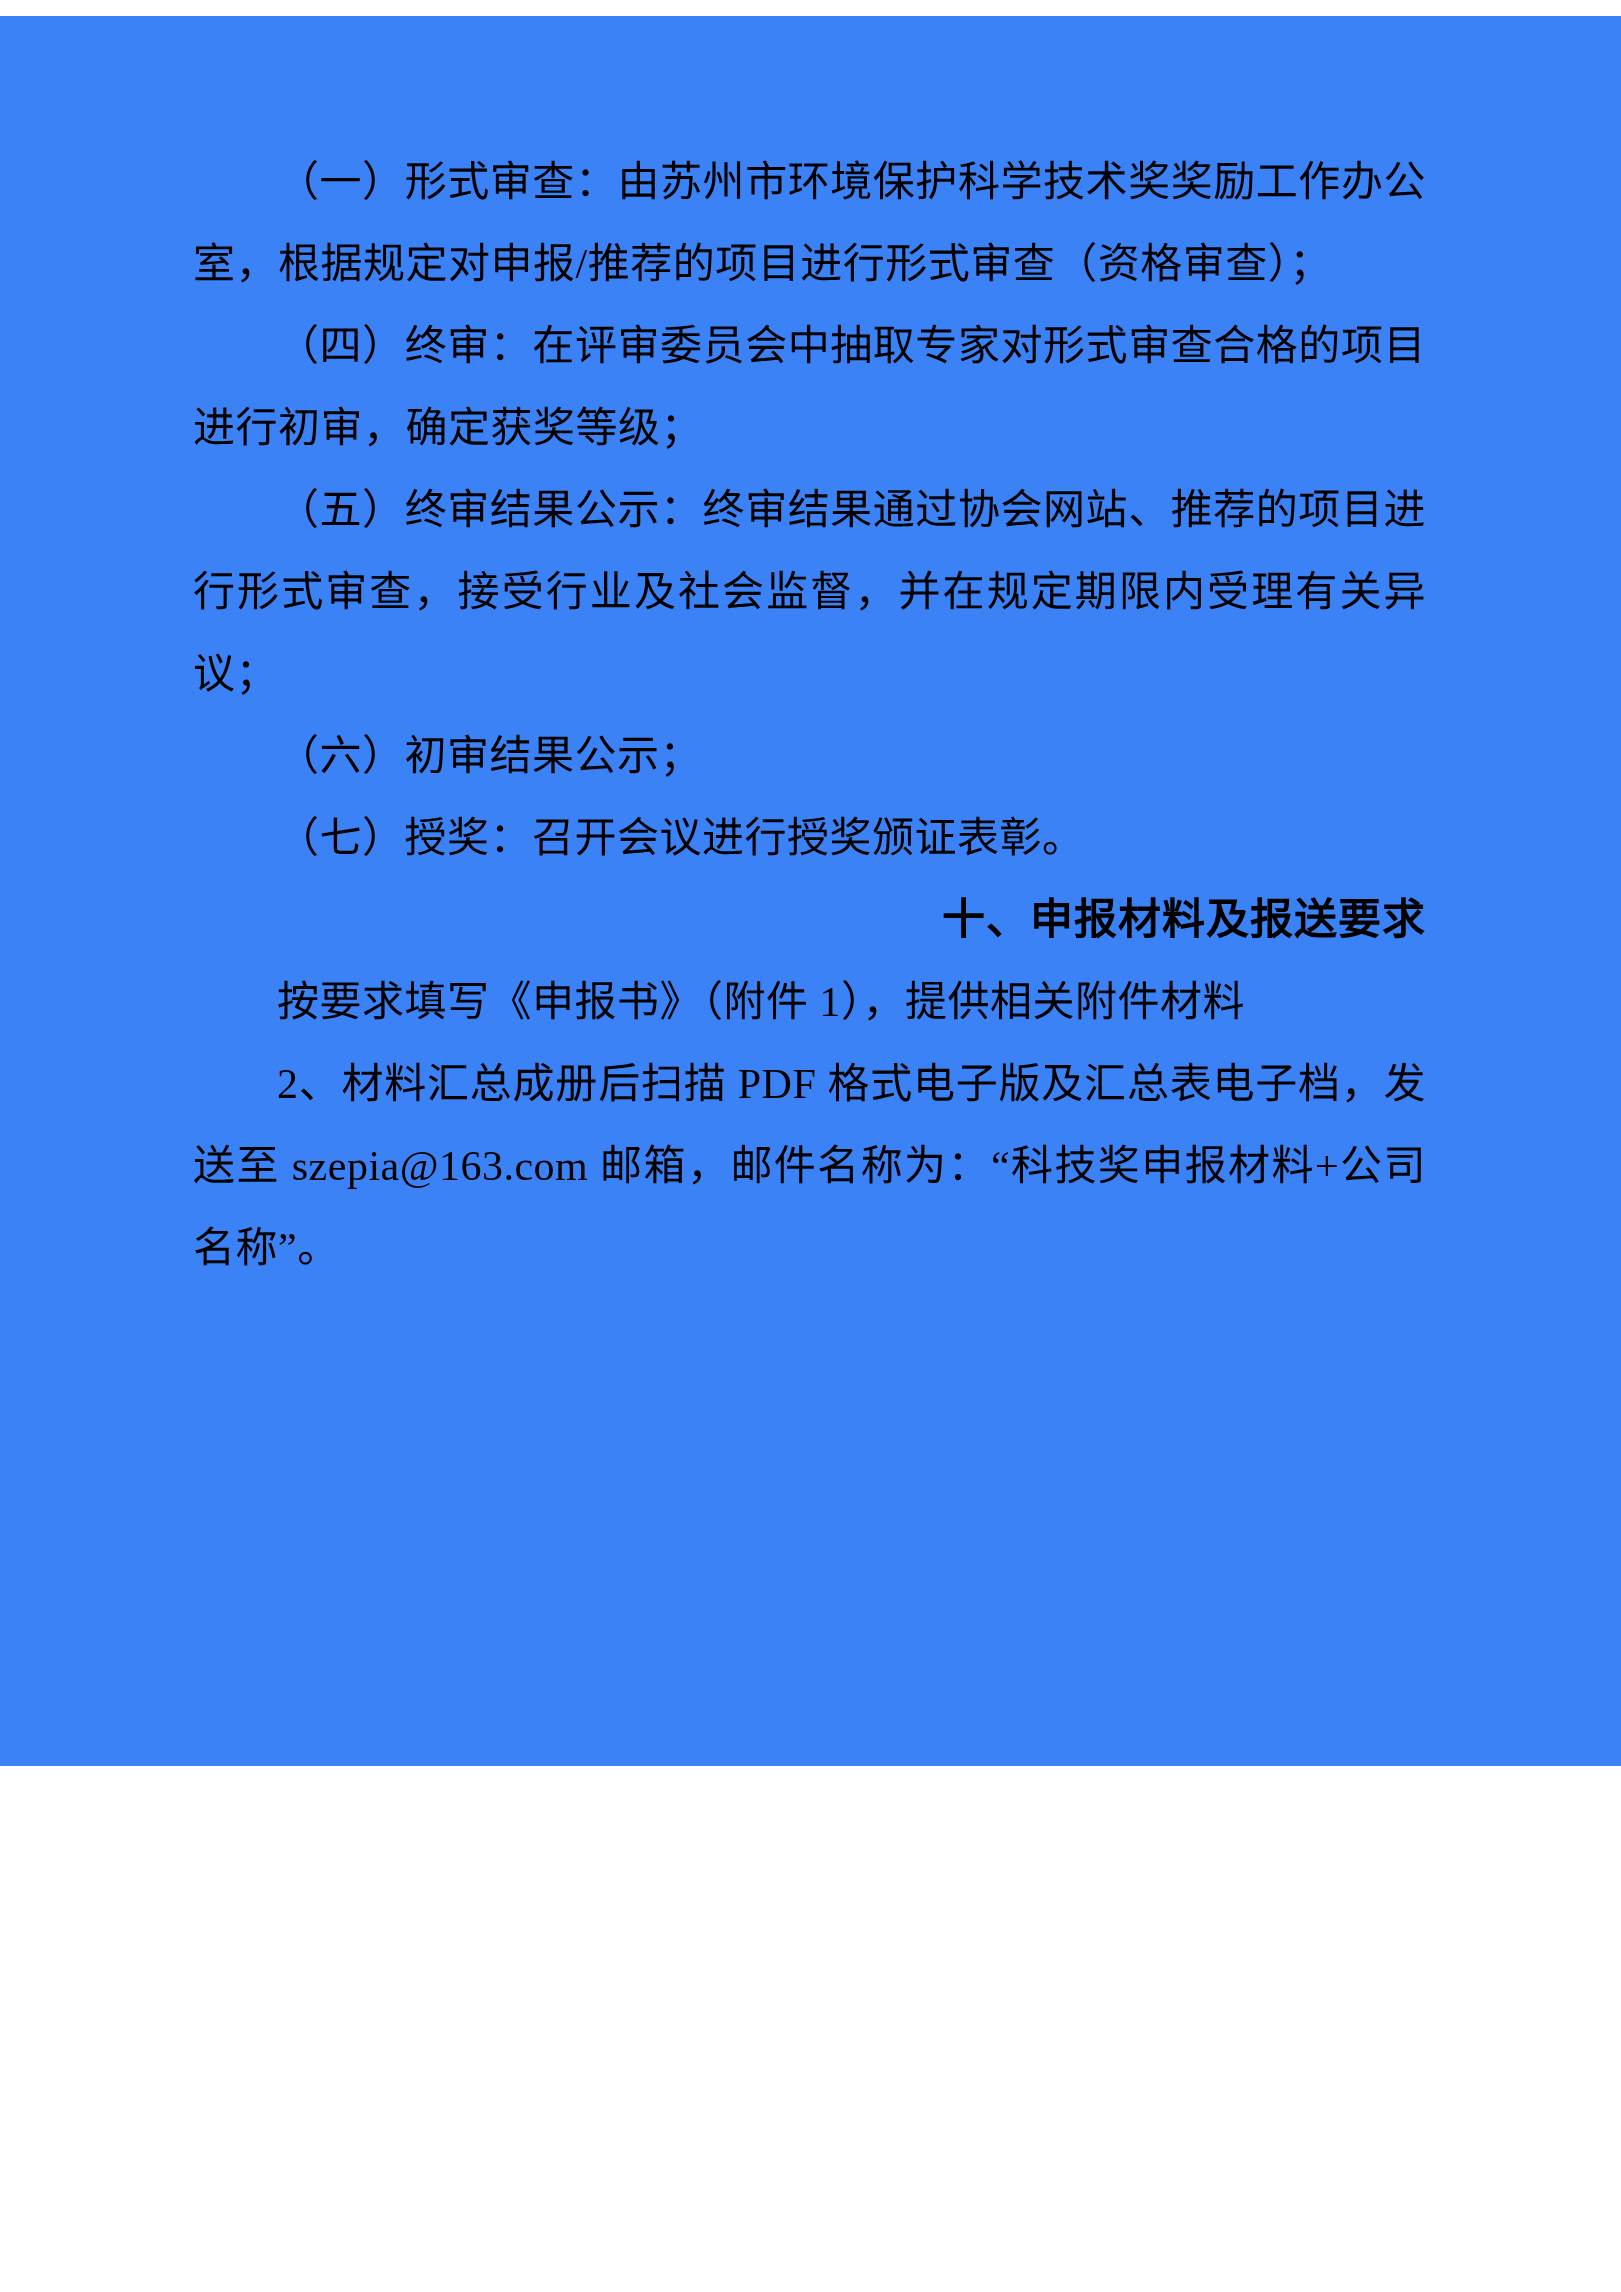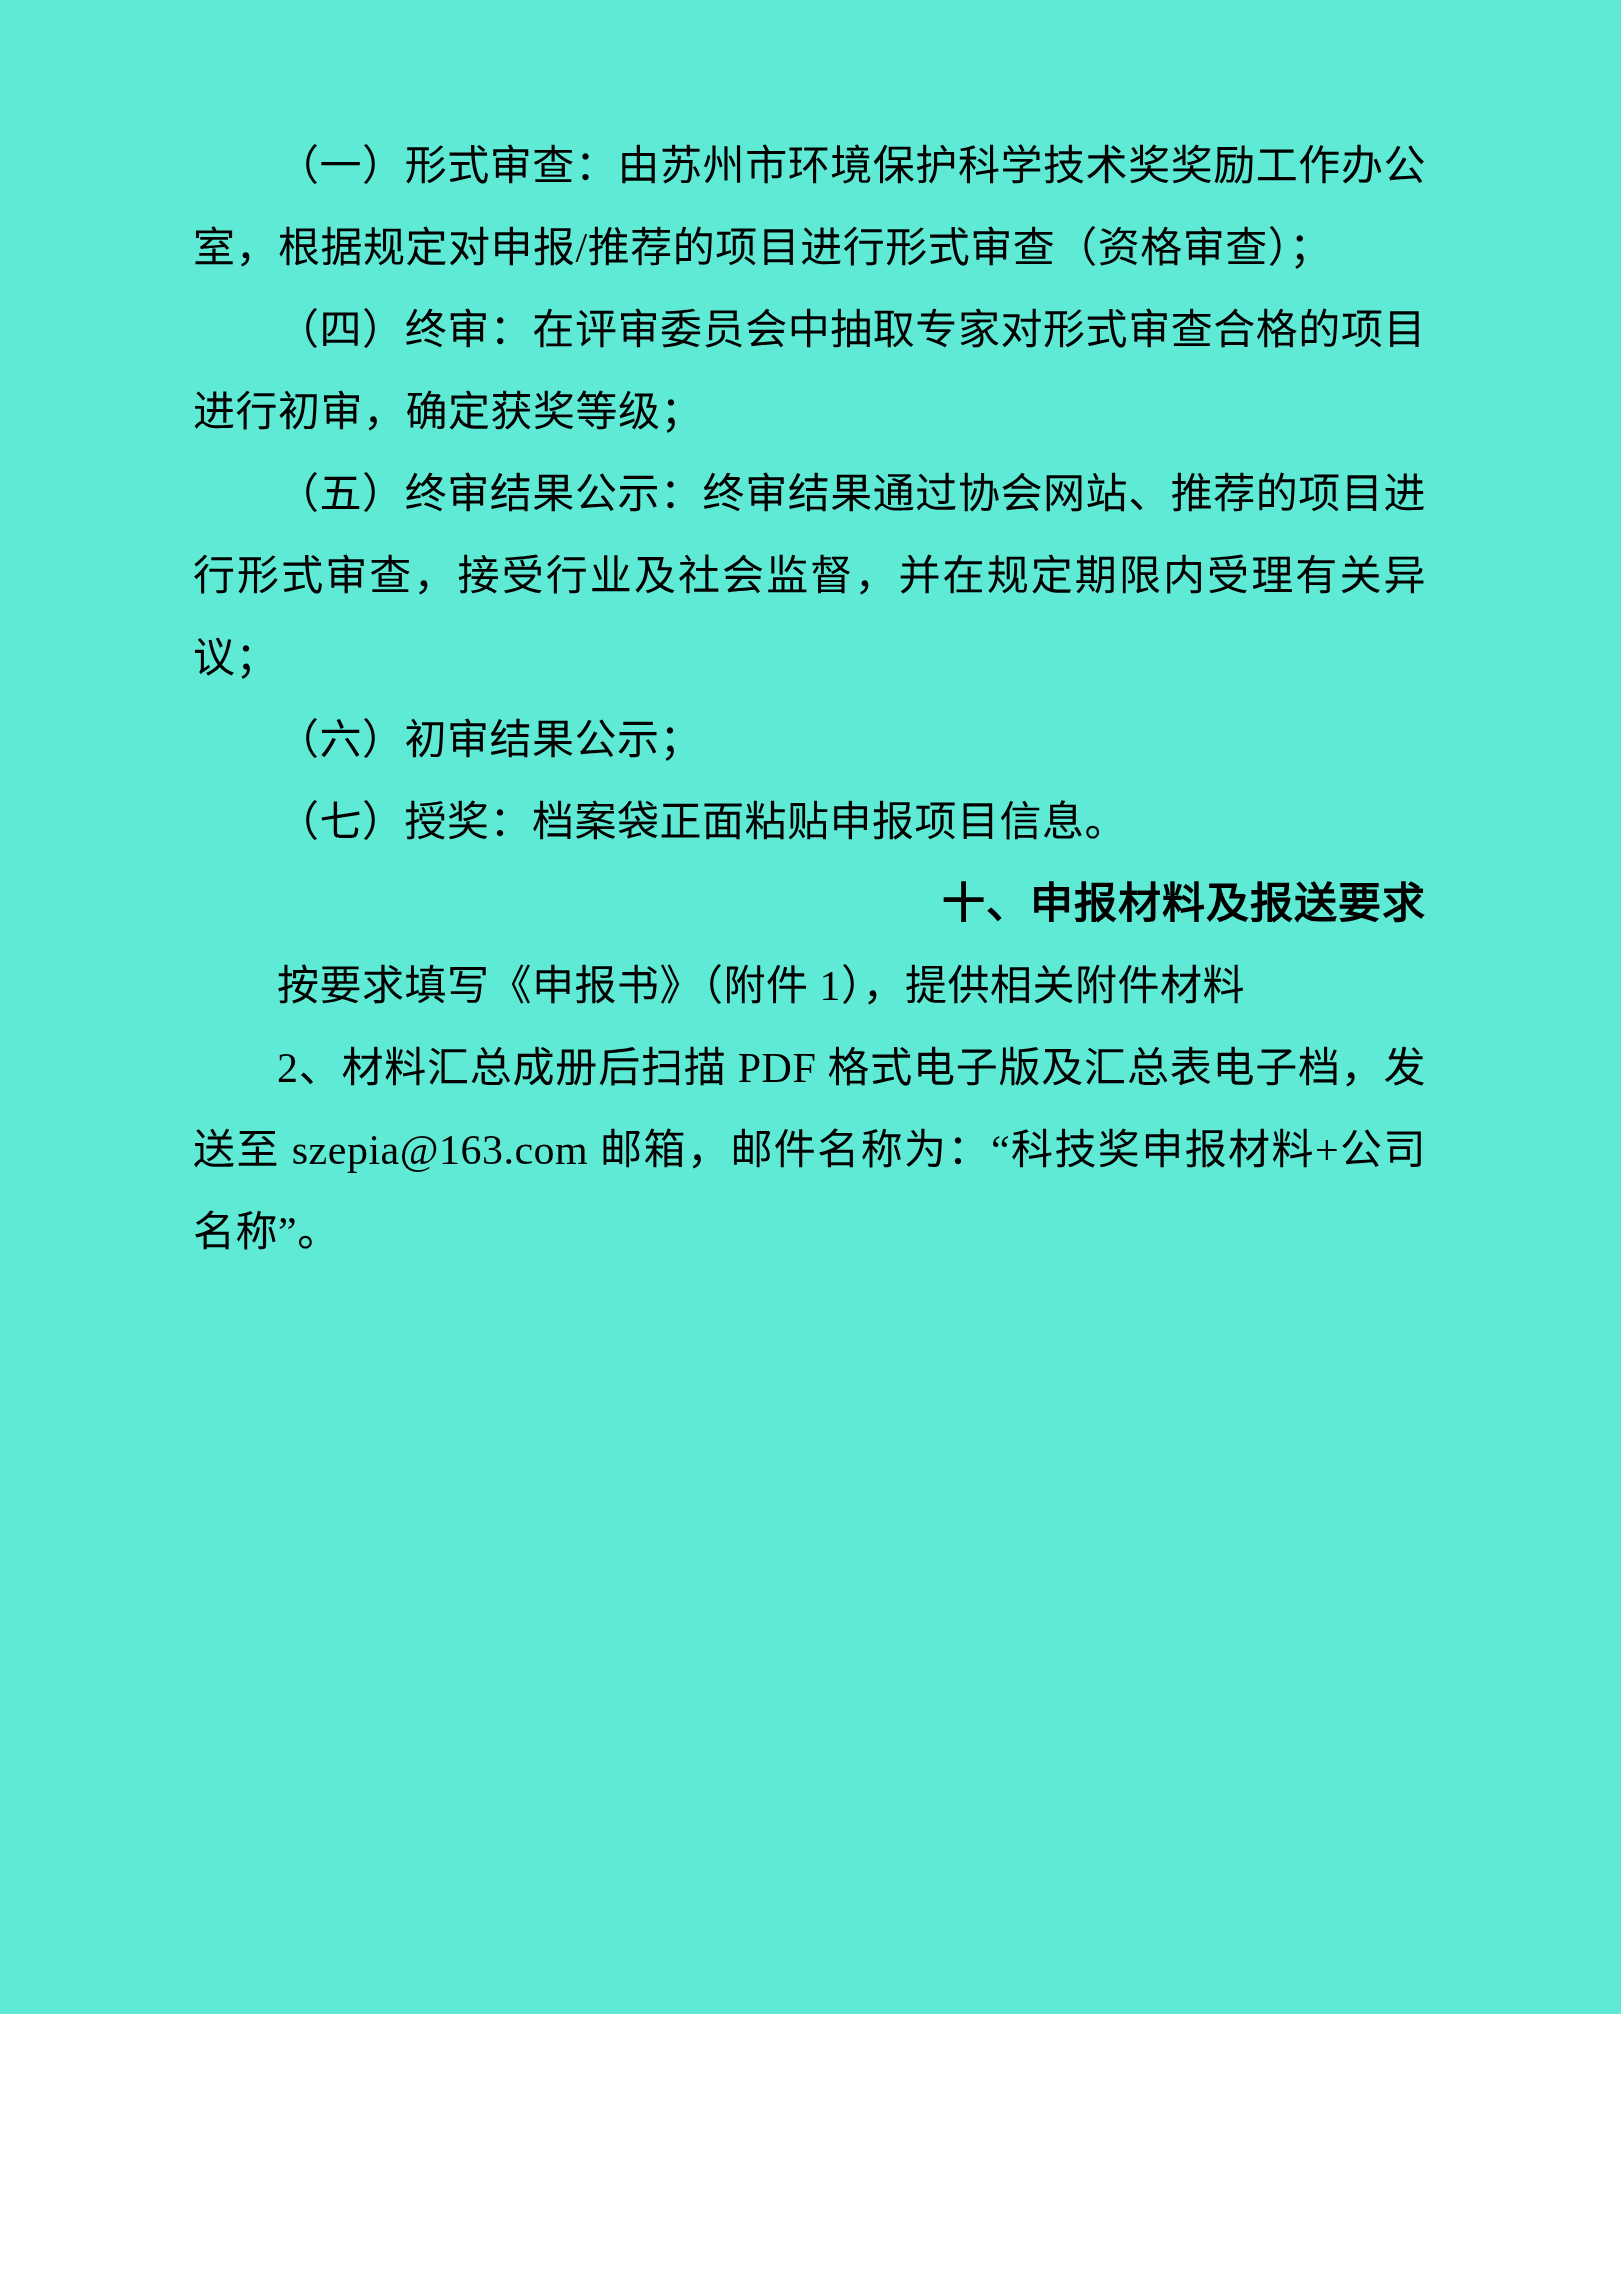"（一）形式审查：由苏州市环境保护科学技术奖奖励工作办公室，根据规定对申报/推荐的" .page { background: #5eead4 -> #3b82f6; height: 2014px -> 1750px; margin: 0 auto -> 16px auto }
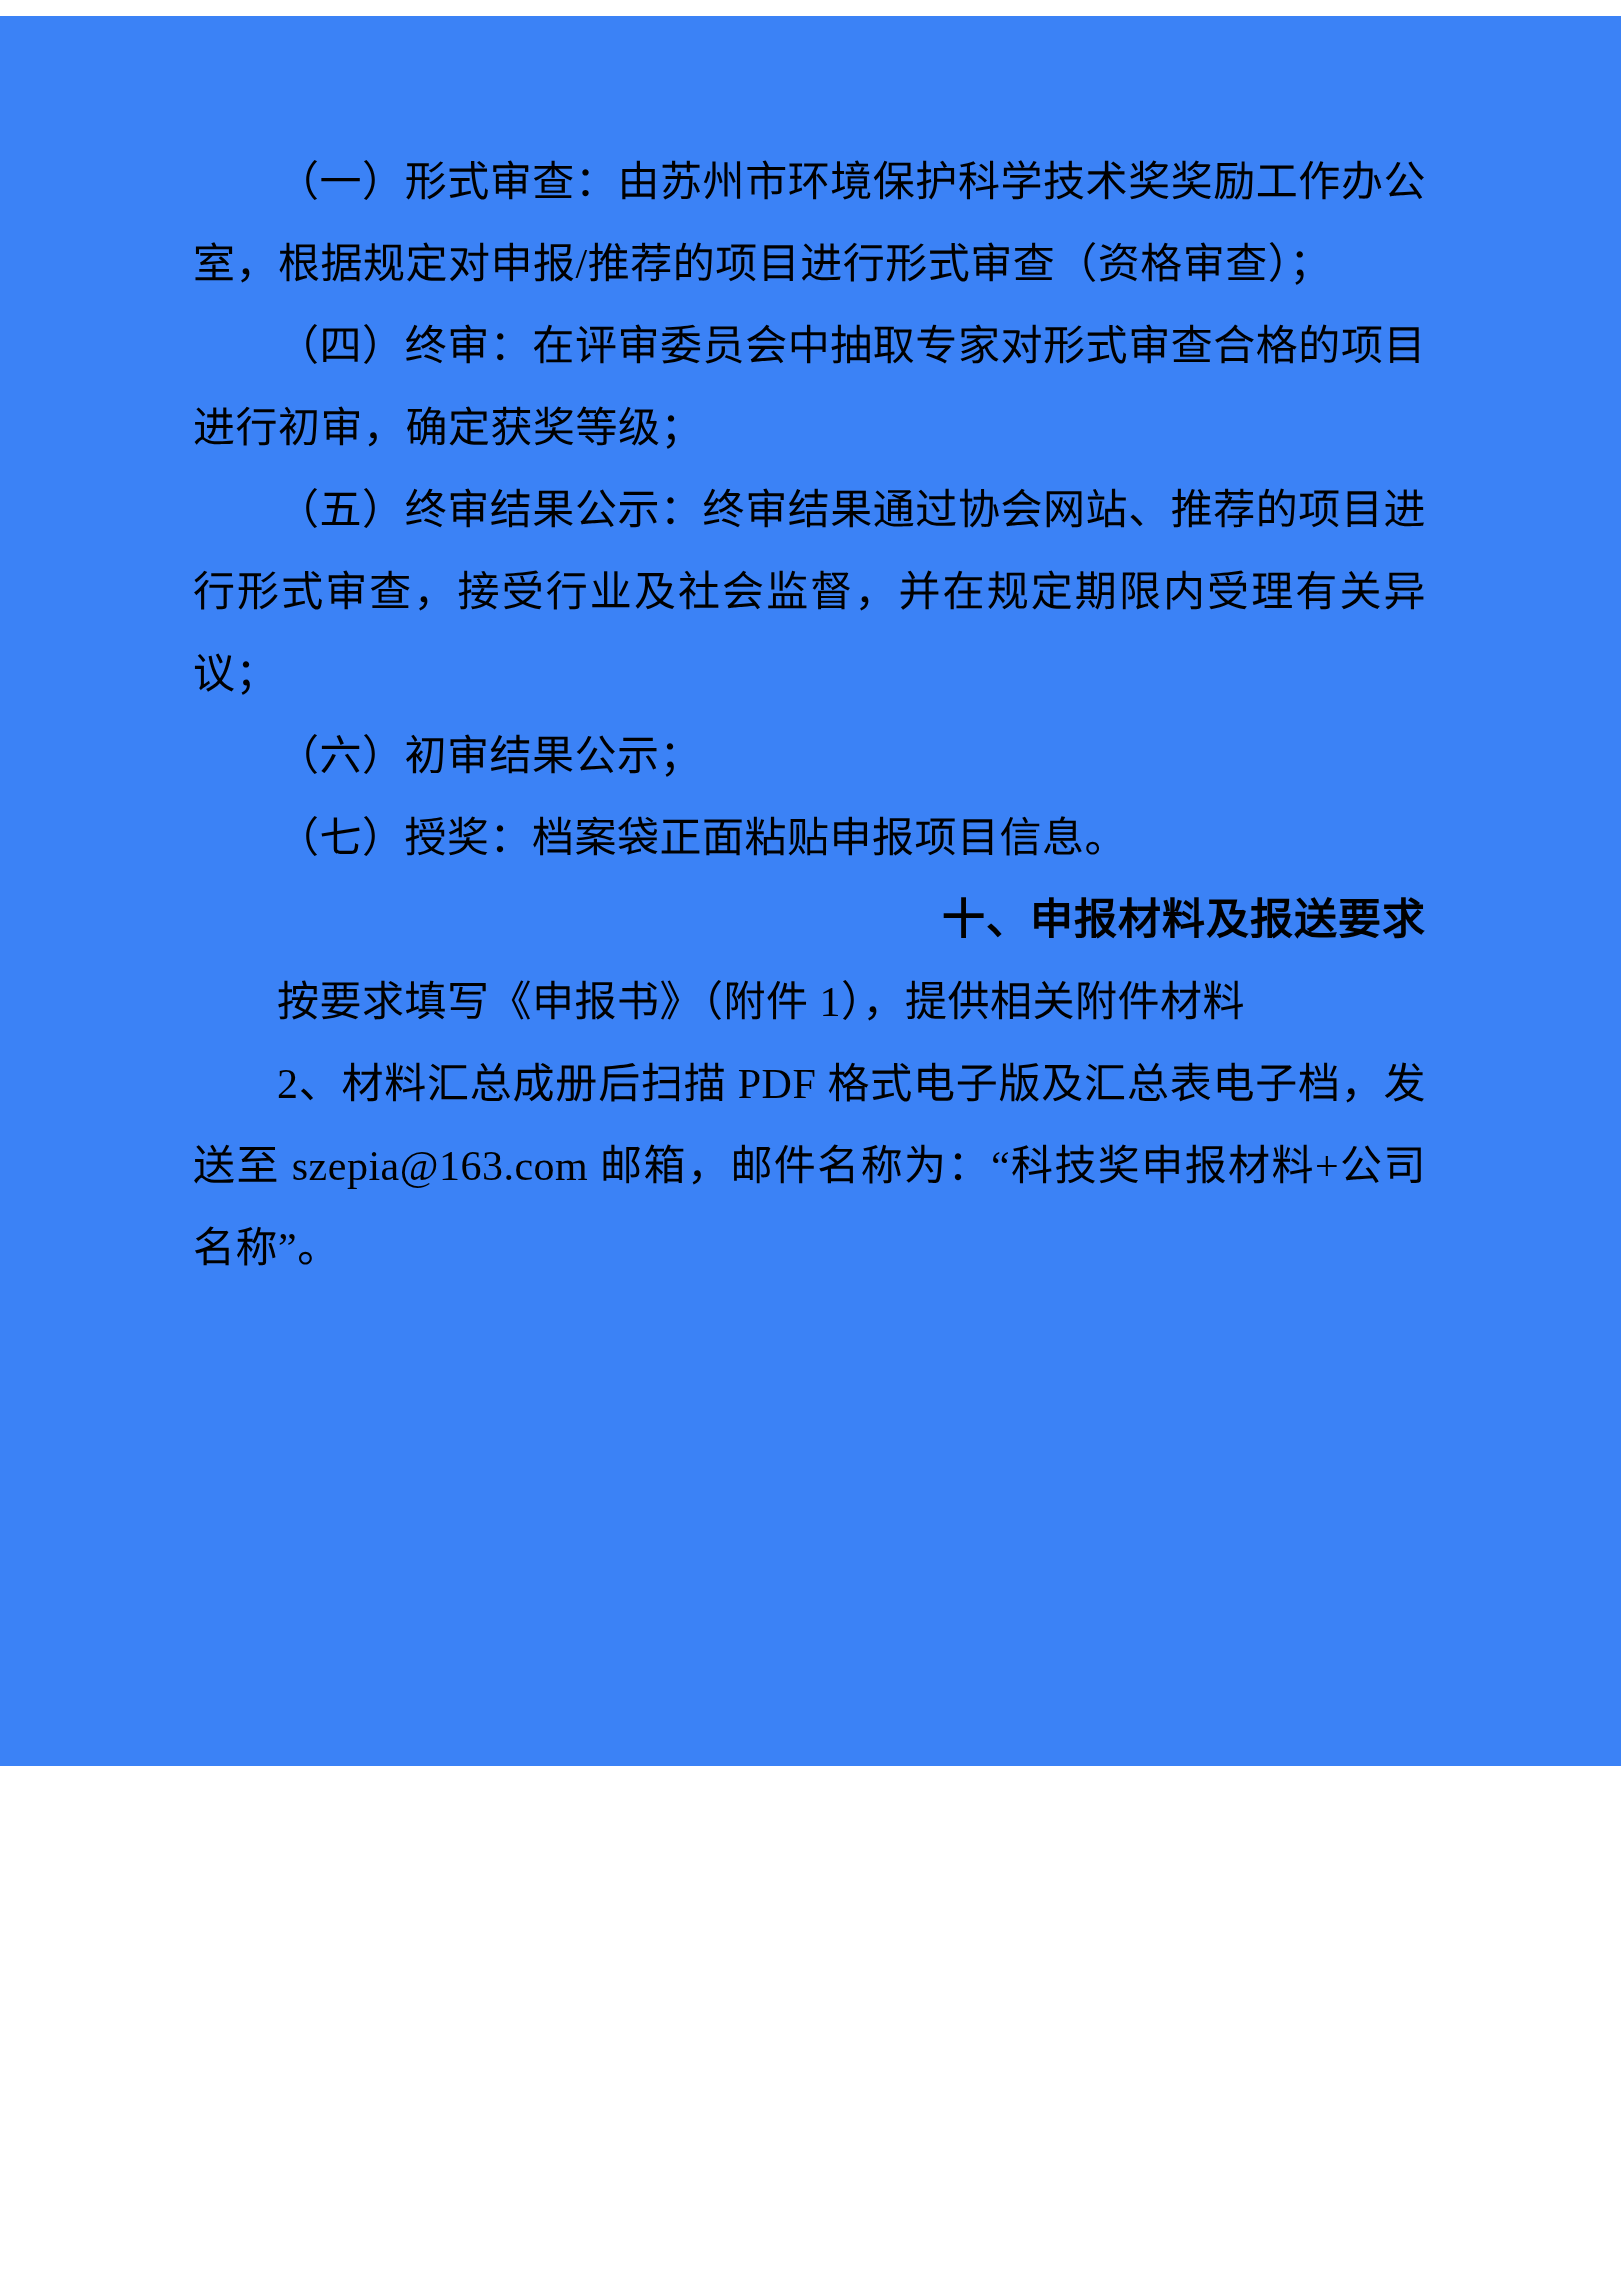"（七）授奖：档案袋正面粘贴申报项目信息。" p.para { text: 档案袋正面粘贴申报项目信息 -> 召开会议进行授奖颁证表彰 }
